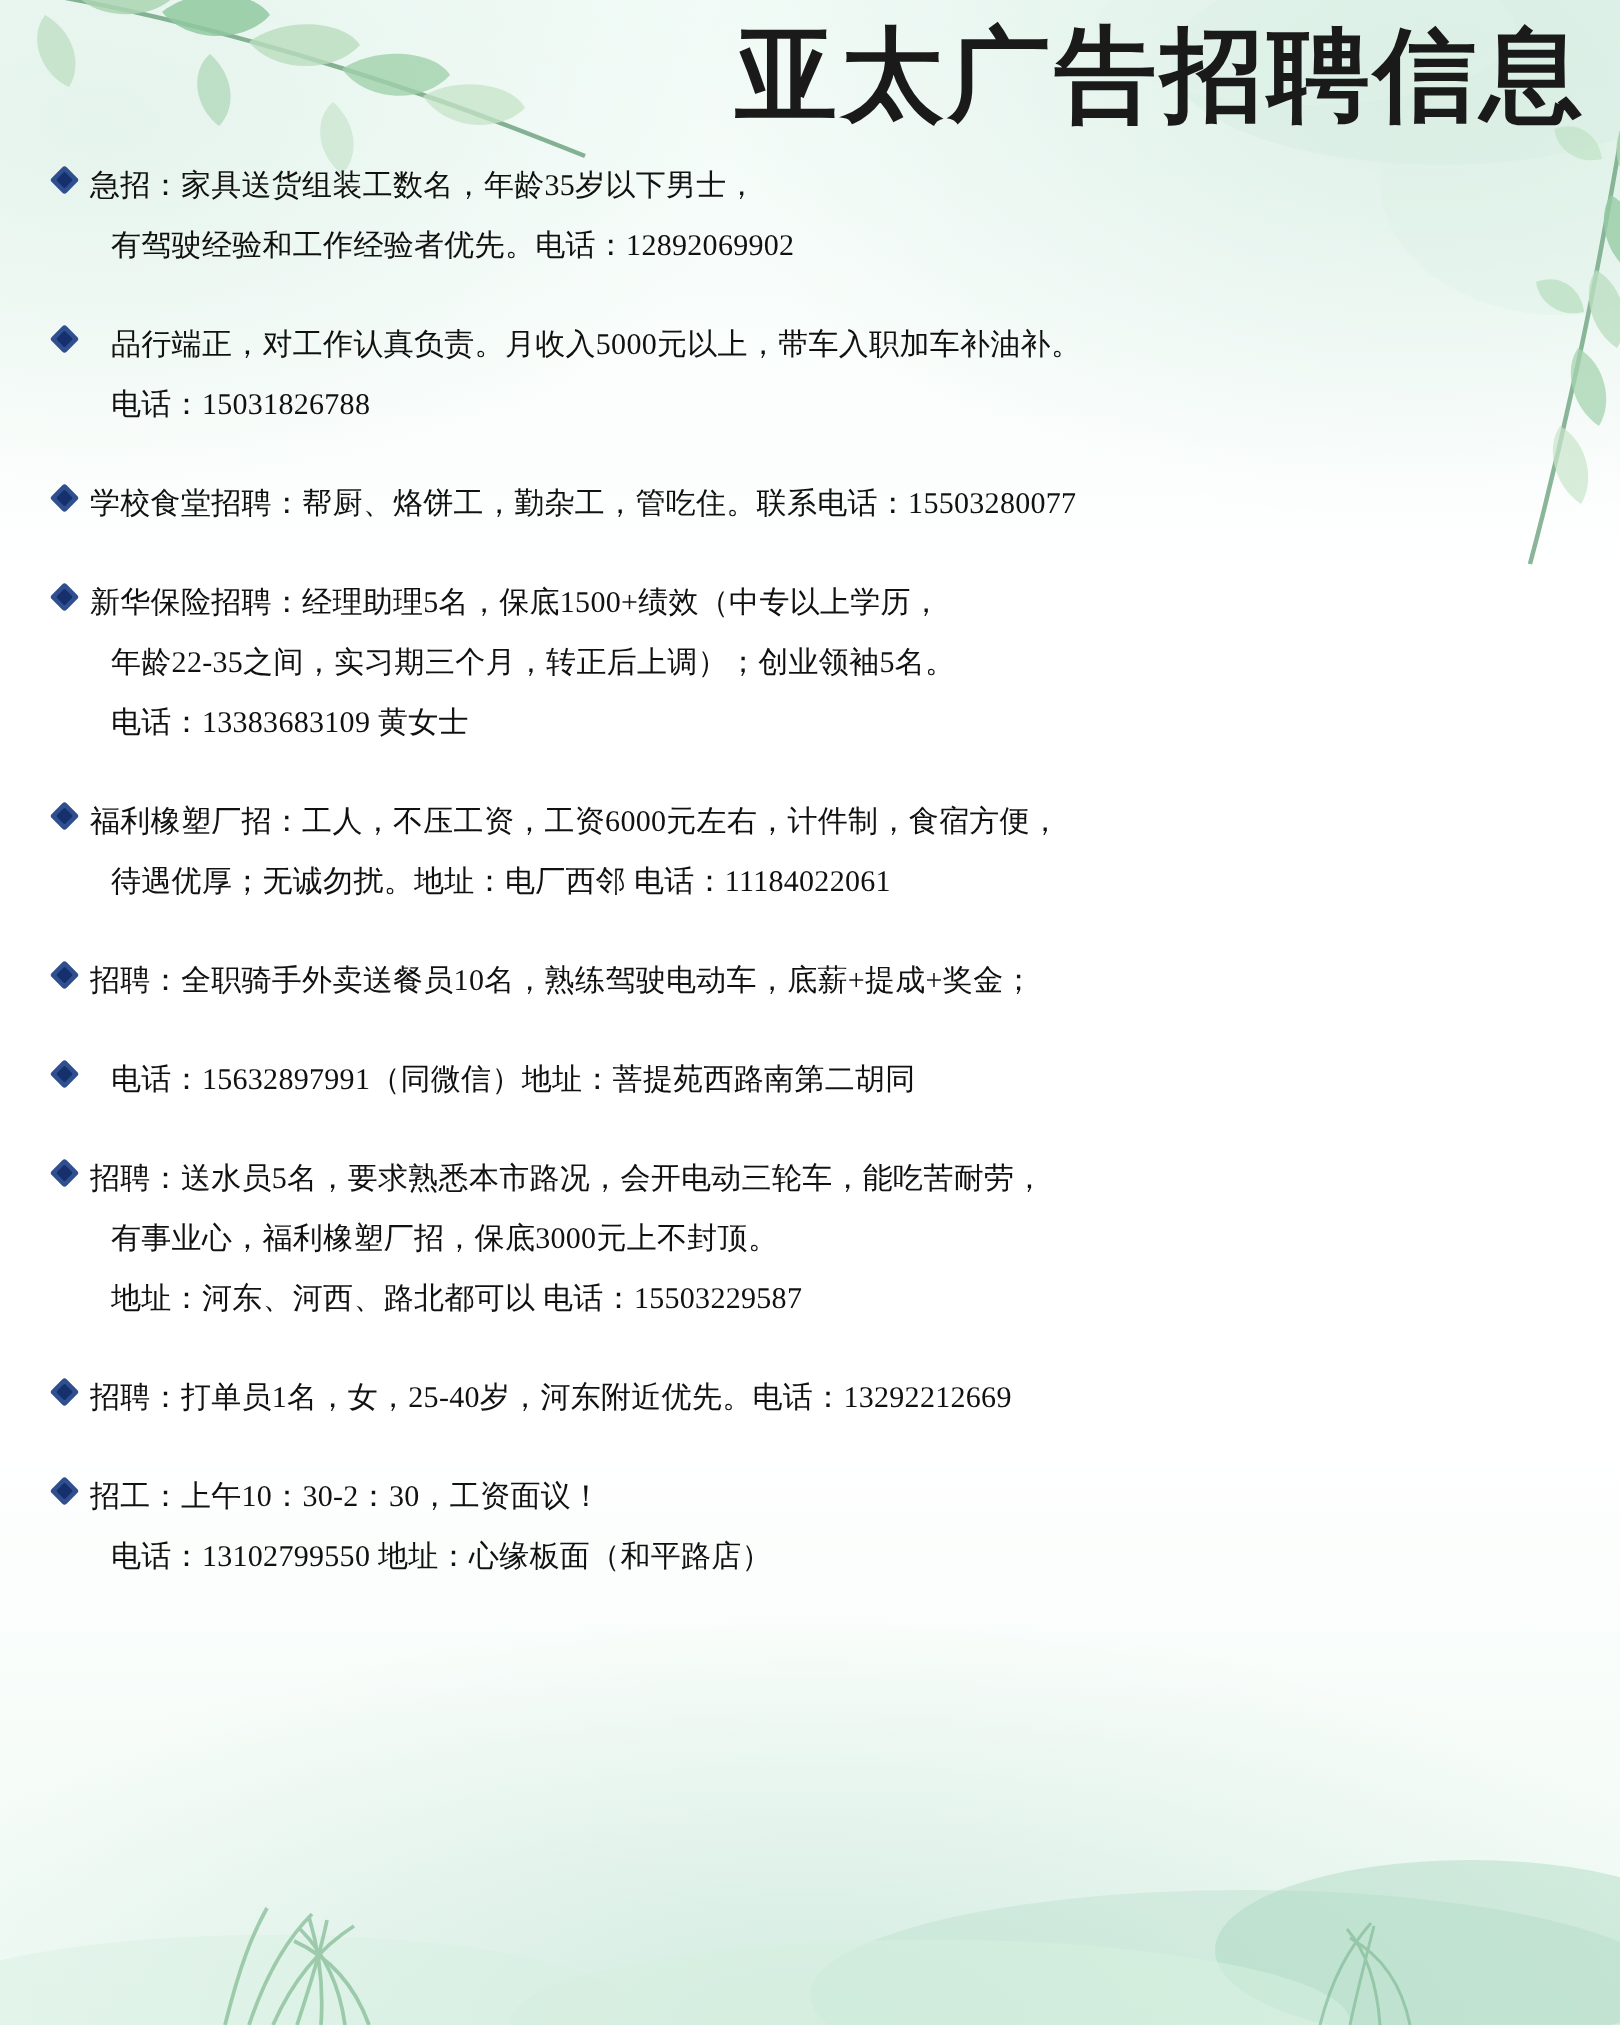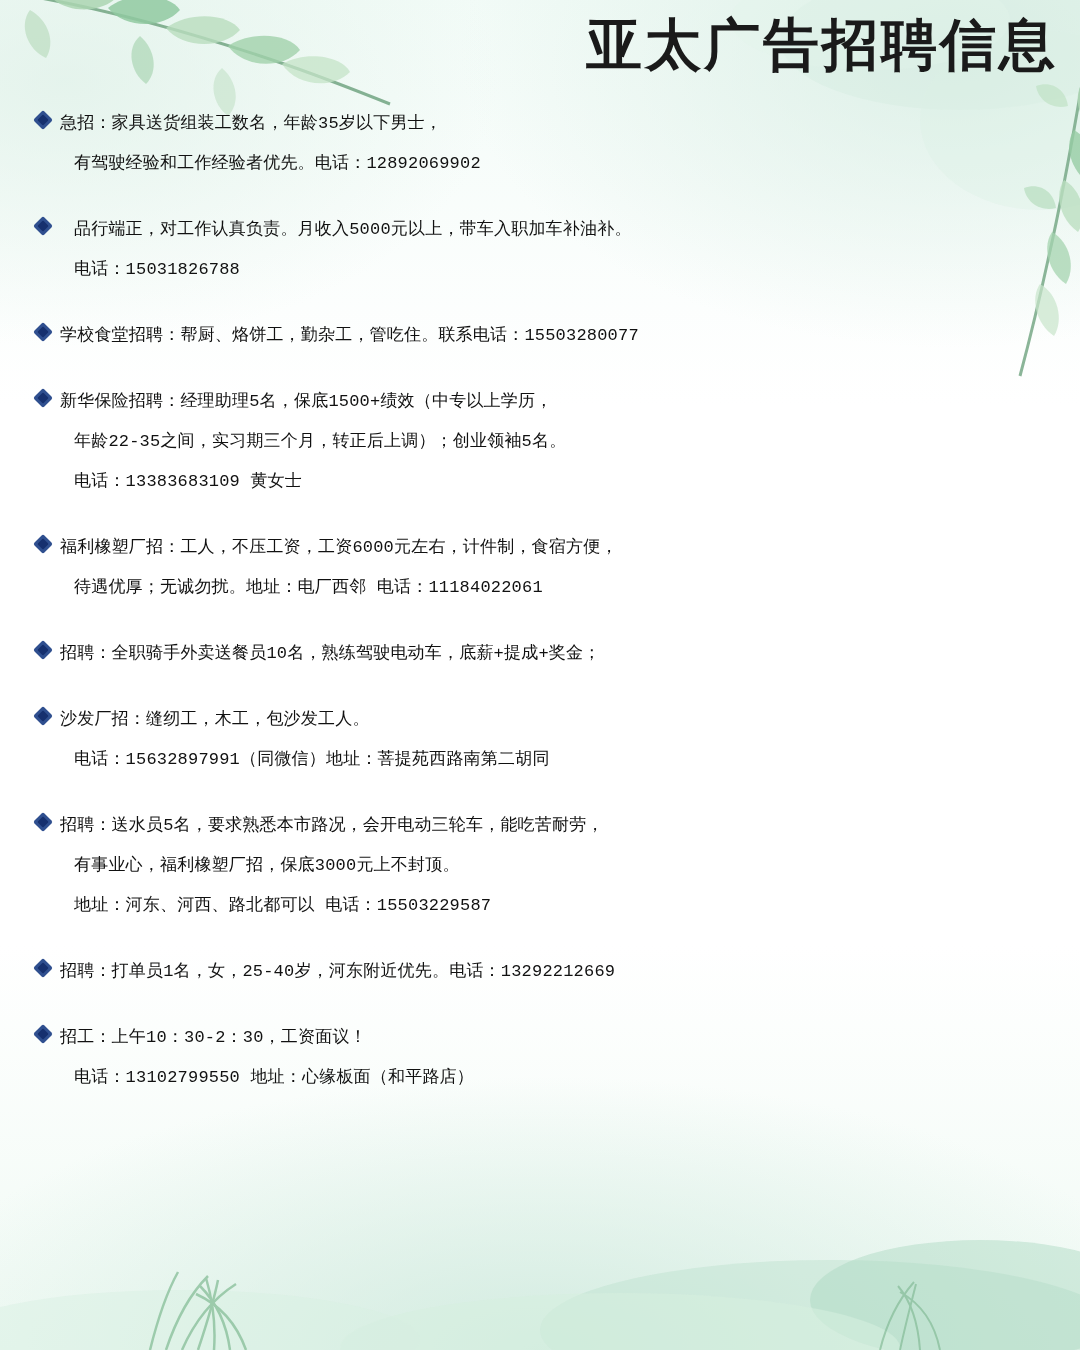"亚太广告招聘信息" .header-title { font-size: 56px -> 68px }
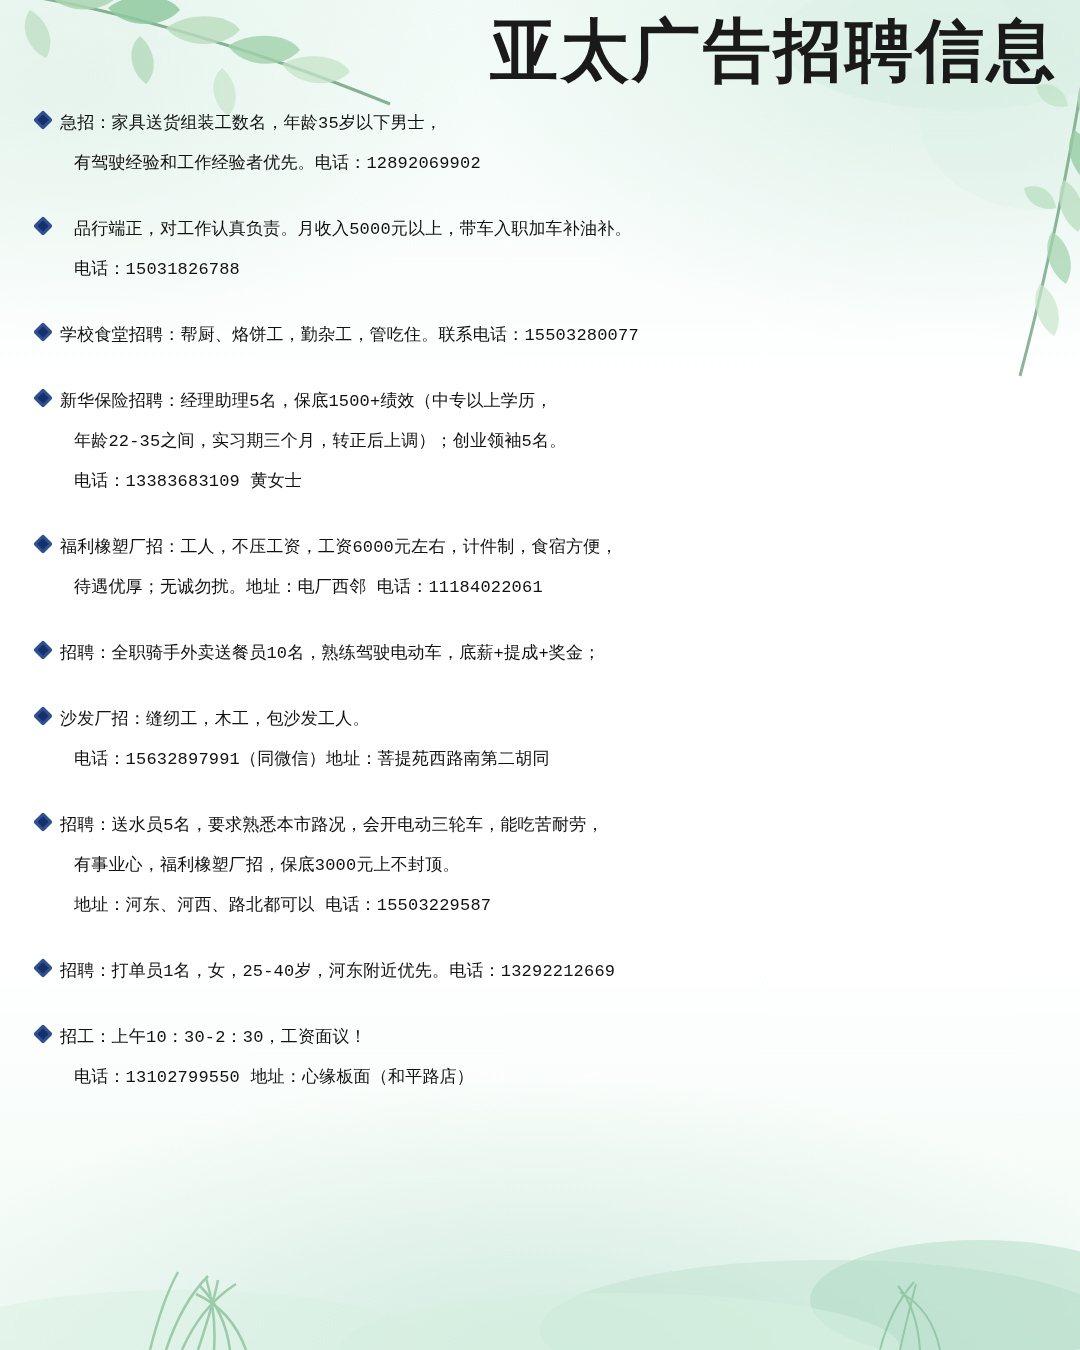"急招：家具送货组装工数名，年龄35岁以下男士，" .ad-line { font-family: Liberation Mono, monospace -> Liberation Serif, serif; font-size: 17px -> 20px }
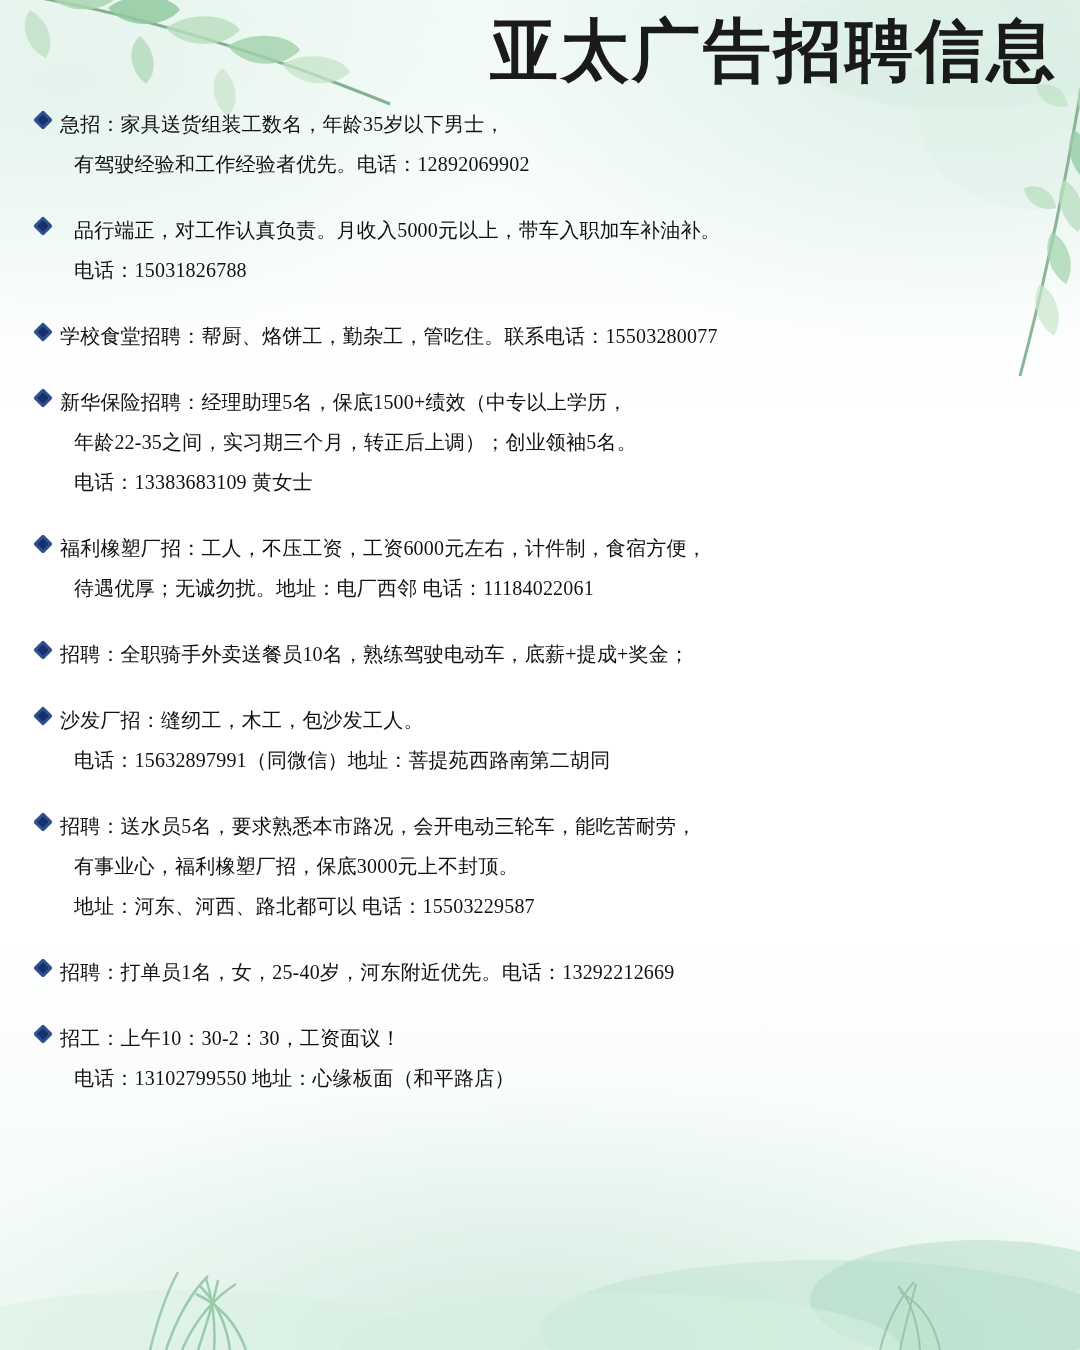"沙发厂招：缝纫工，木工，包沙发工人。" div.ad-line { html: <div>沙发厂招：缝纫工，木工，包沙发工人。</div> -> none }
